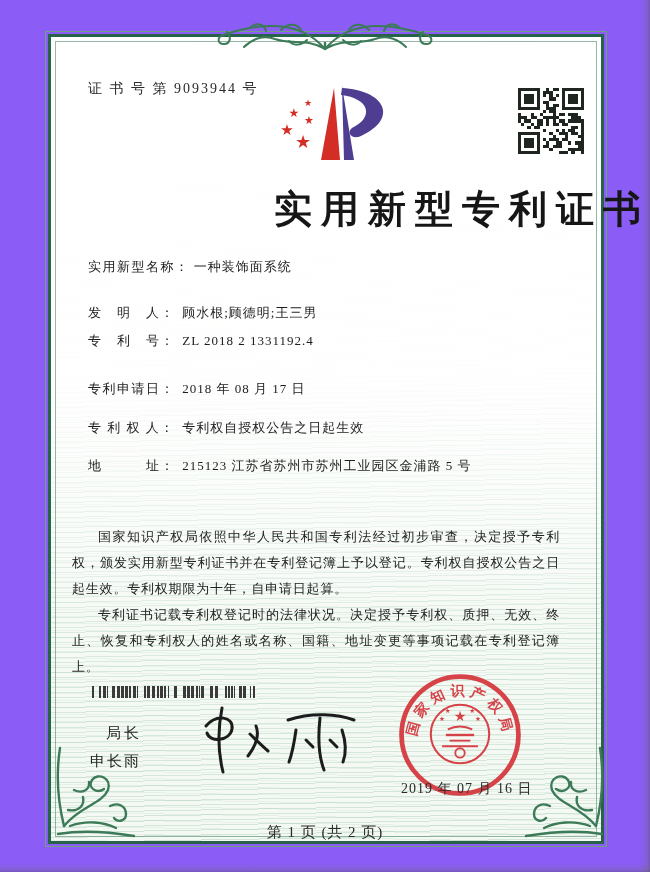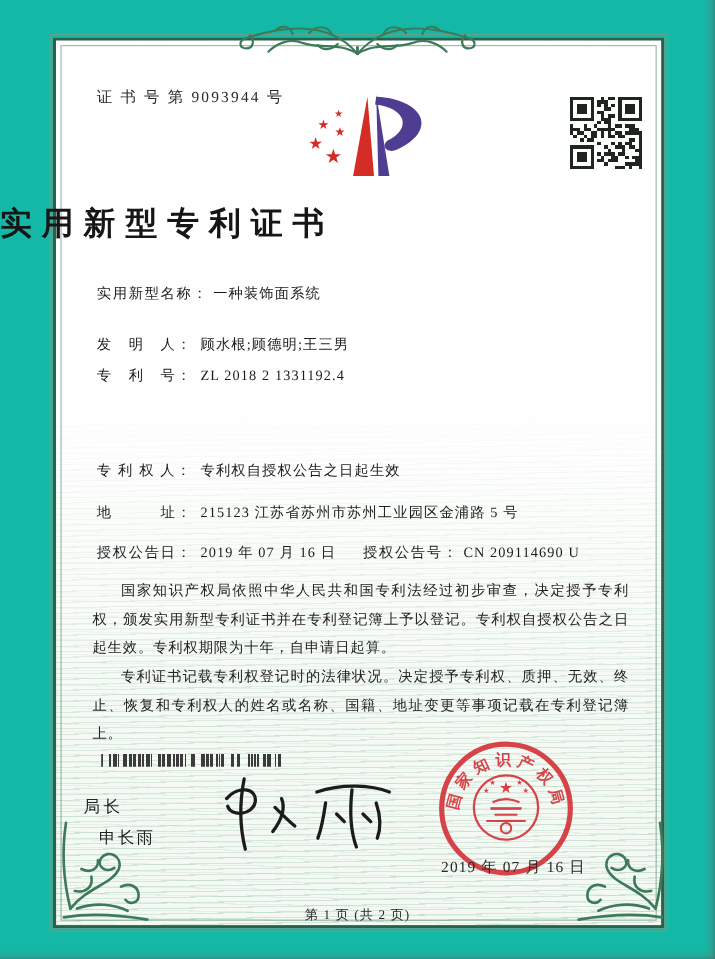"证 书 号 第 9093944" .page { background: #14b8a6 -> #8b5cf6 }
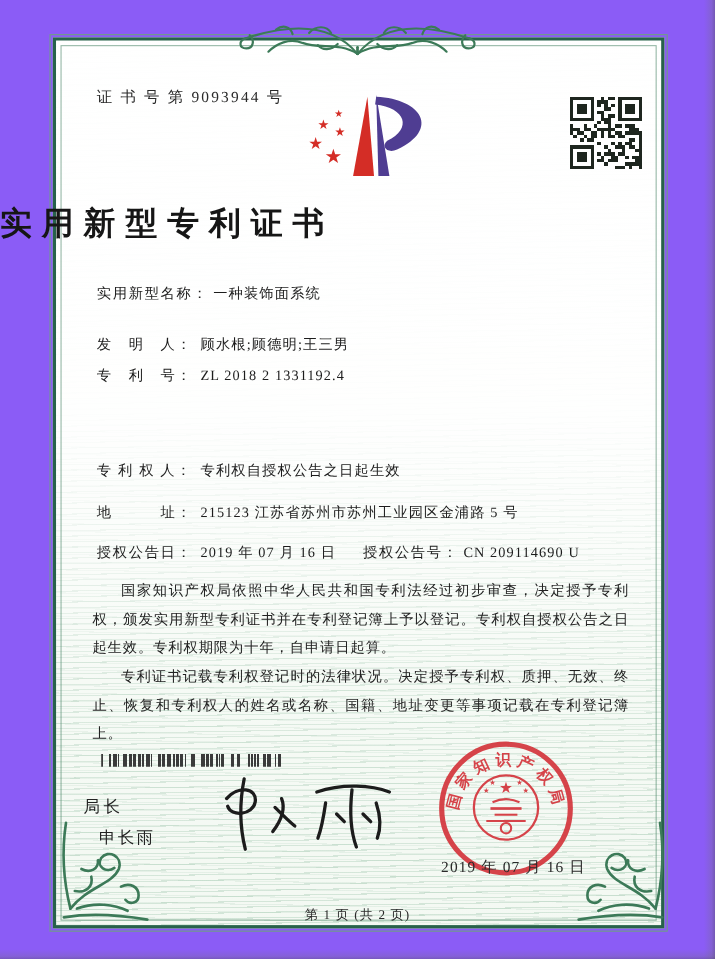"实用新型专利证书" .title { font-size: 29px -> 38px; text-align: left -> right; width: 595px -> 650px }
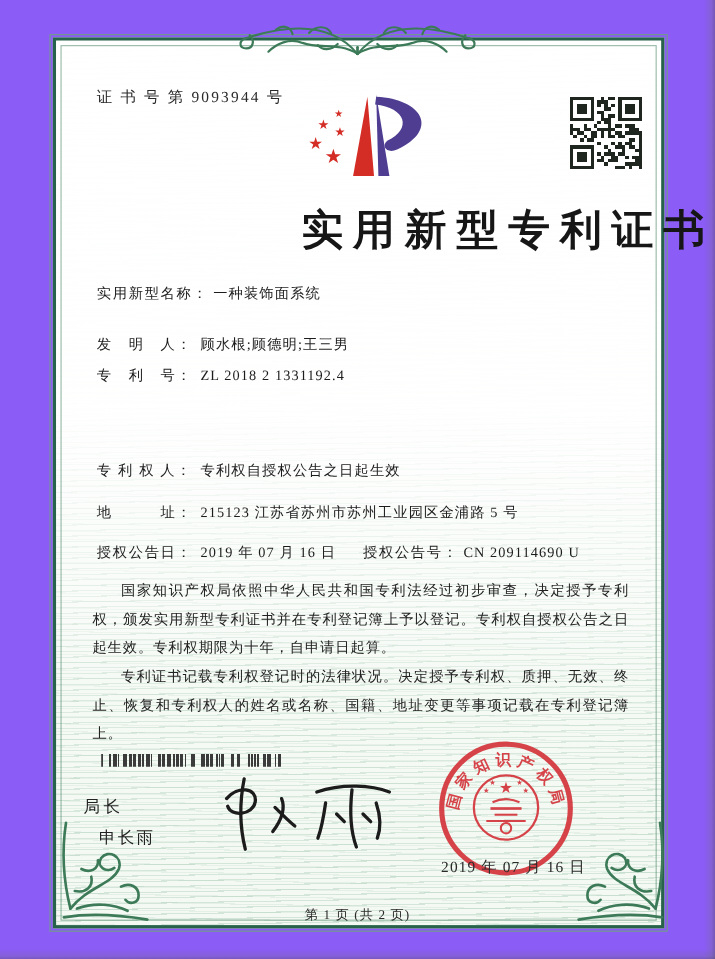"专利申请日： 2018 年 08 月" div.row { html: none -> <div> <span>专利申请日：</span> <span>2018 年 08 月 17 日</span> </div> }
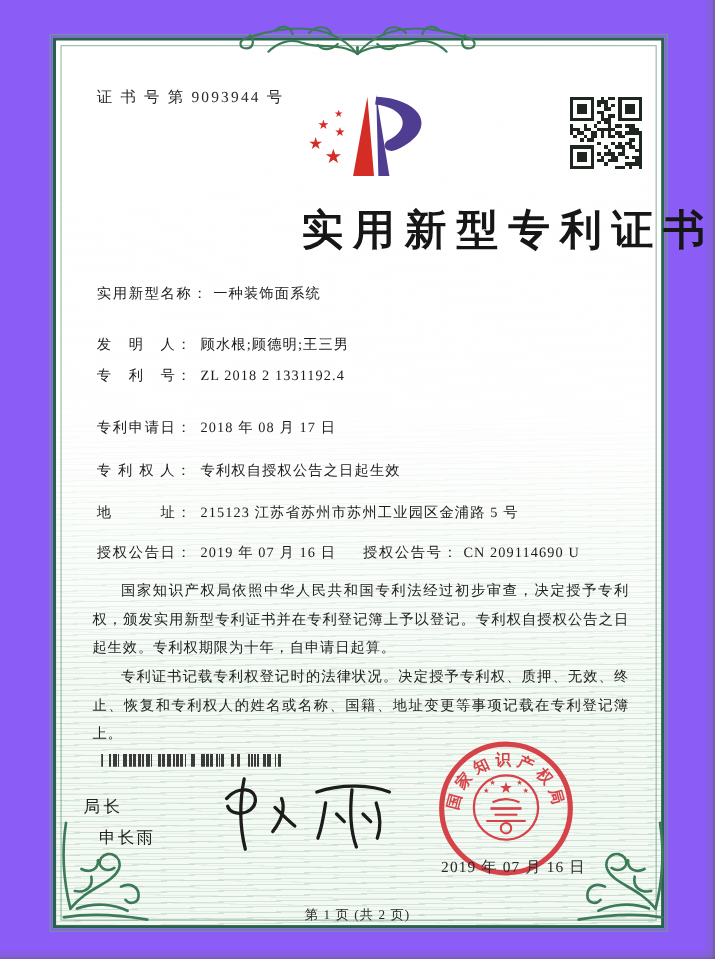"授权公告日： 2019 年 07 月" div.row { html: <div> <span>授权公告日：</span> <span>2019 年 07 月 16 日</span> <span> <span>授权公告号：</span> <span>CN 209114690 U</span> </span> </div> -> none }
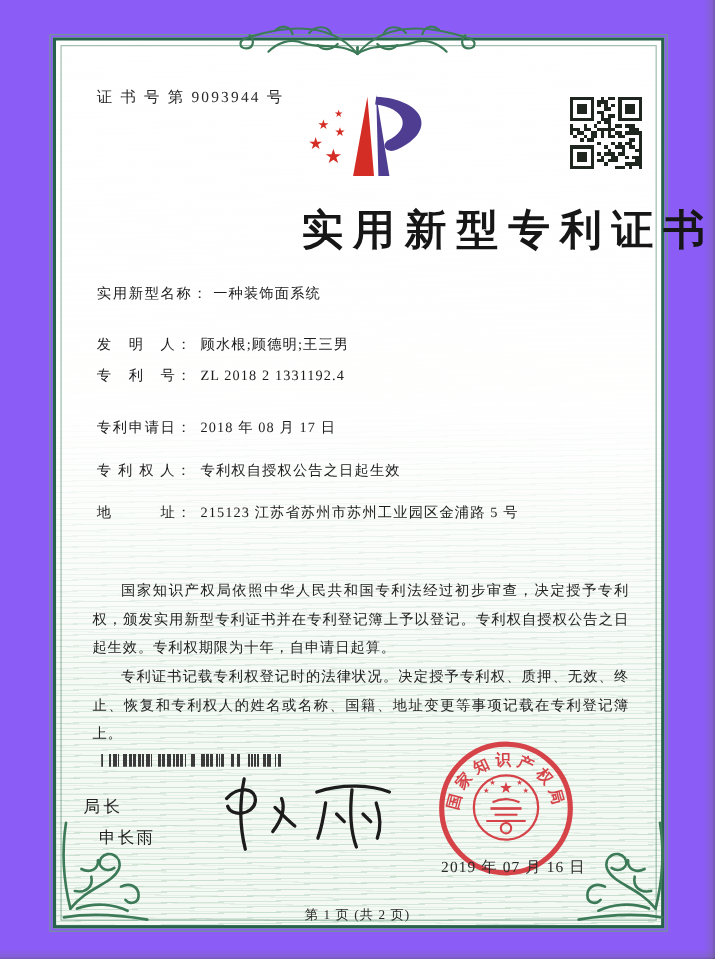"国家知识产权局依照中华人民共和国专利法经过初步审查，决定授予专利权，颁发实用新型" .body-text { left: 84px -> 72px }
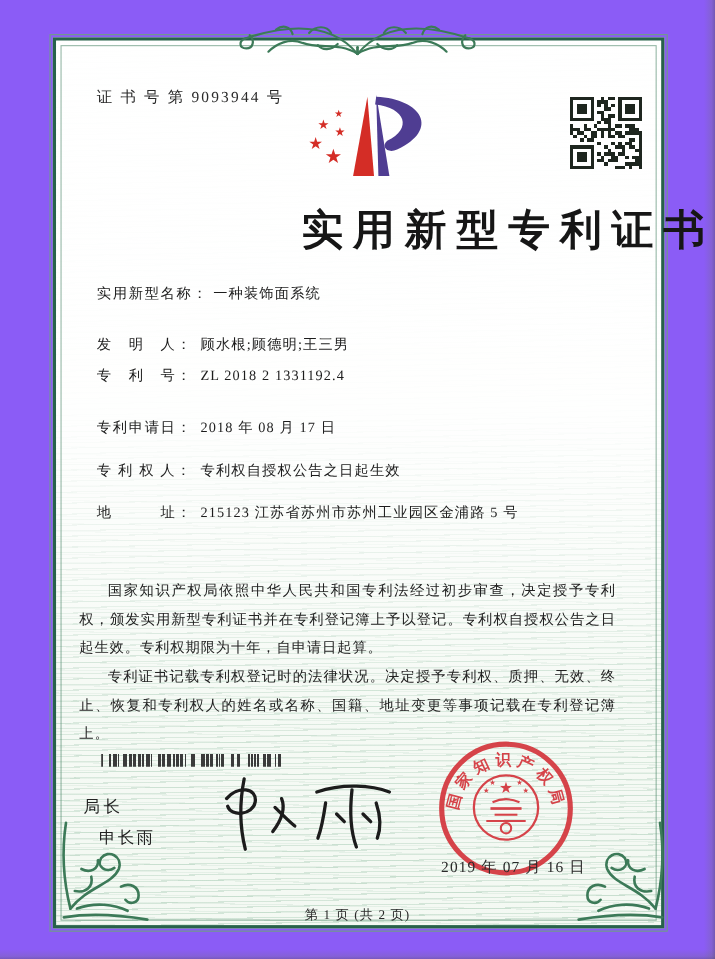"局长" .role { left: 76px -> 106px }
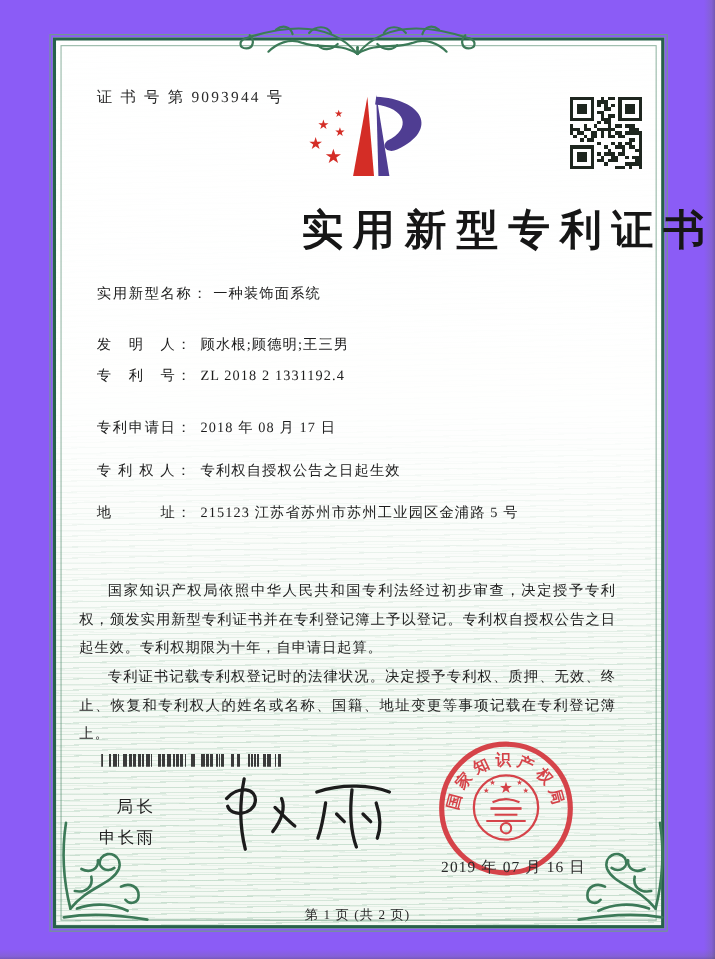"第 1 页 (共 2" .footer { font-size: 12px -> 15px }
